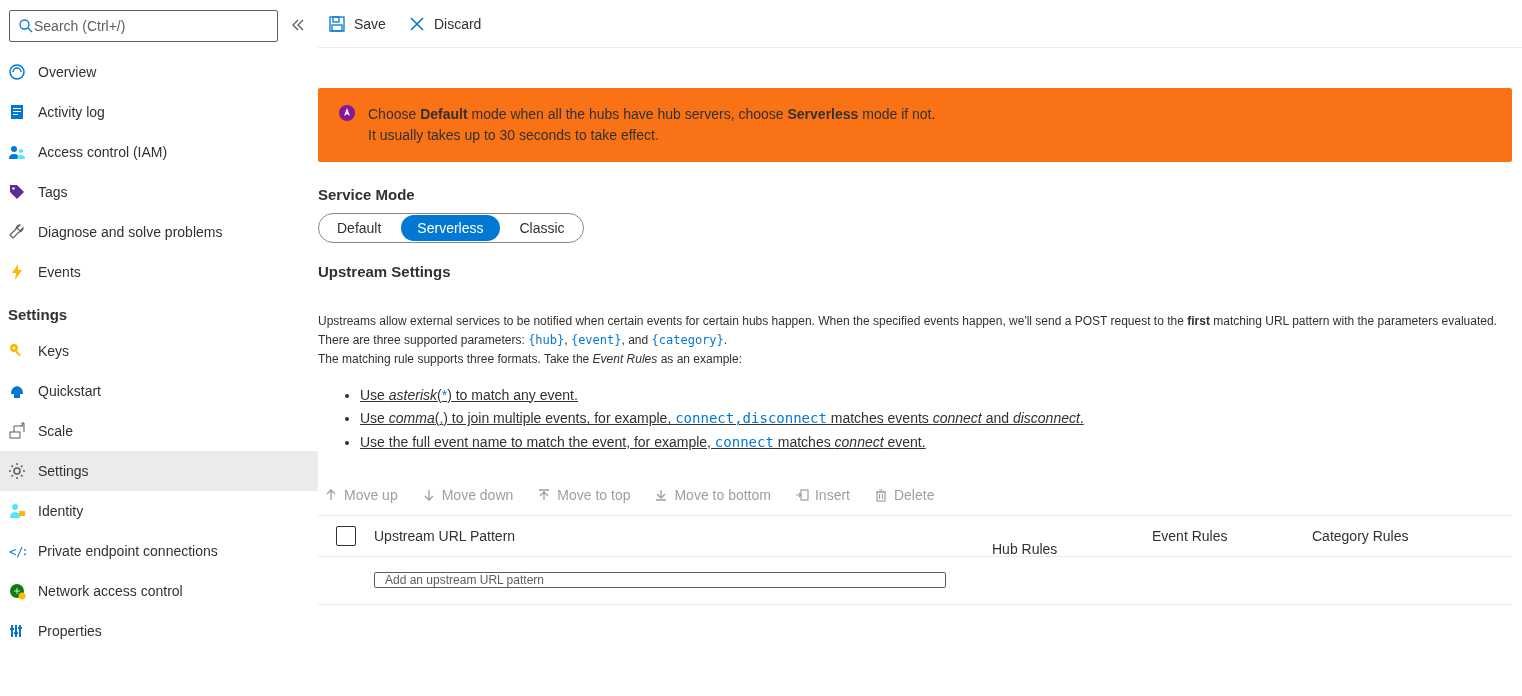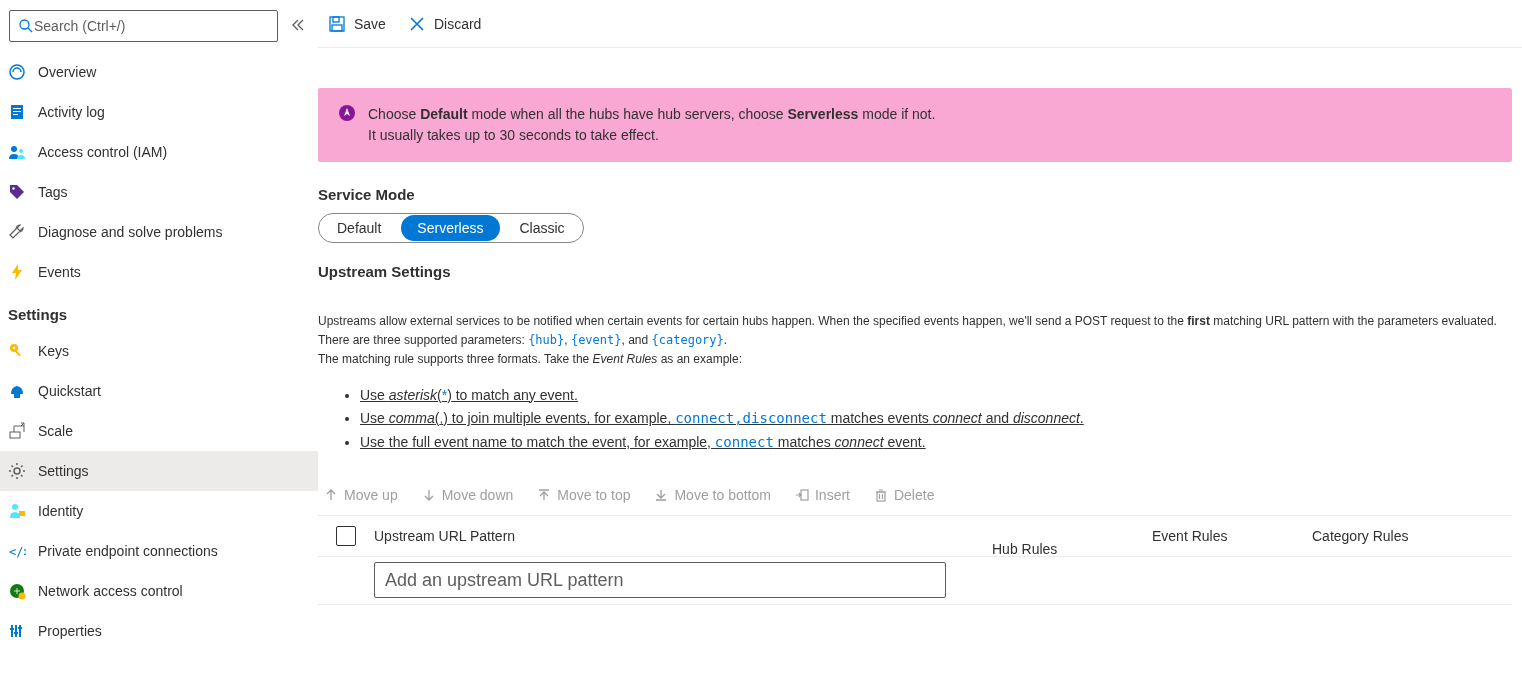"Choose Default mode when all" .info-box { background: #f9a8d4 -> #f97316 }
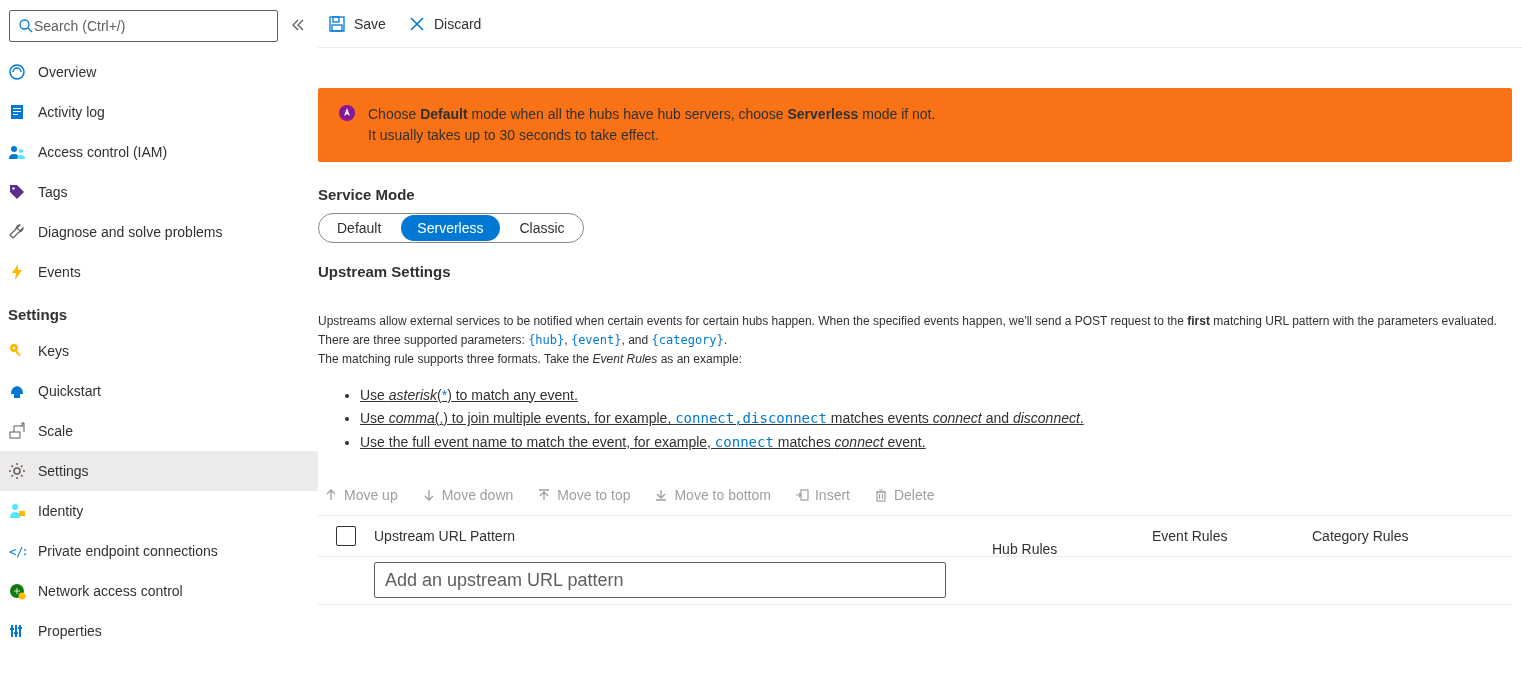"Add an upstream URL pattern" .url-input { font-size: 18px -> 12px; height: 36px -> 16px }
